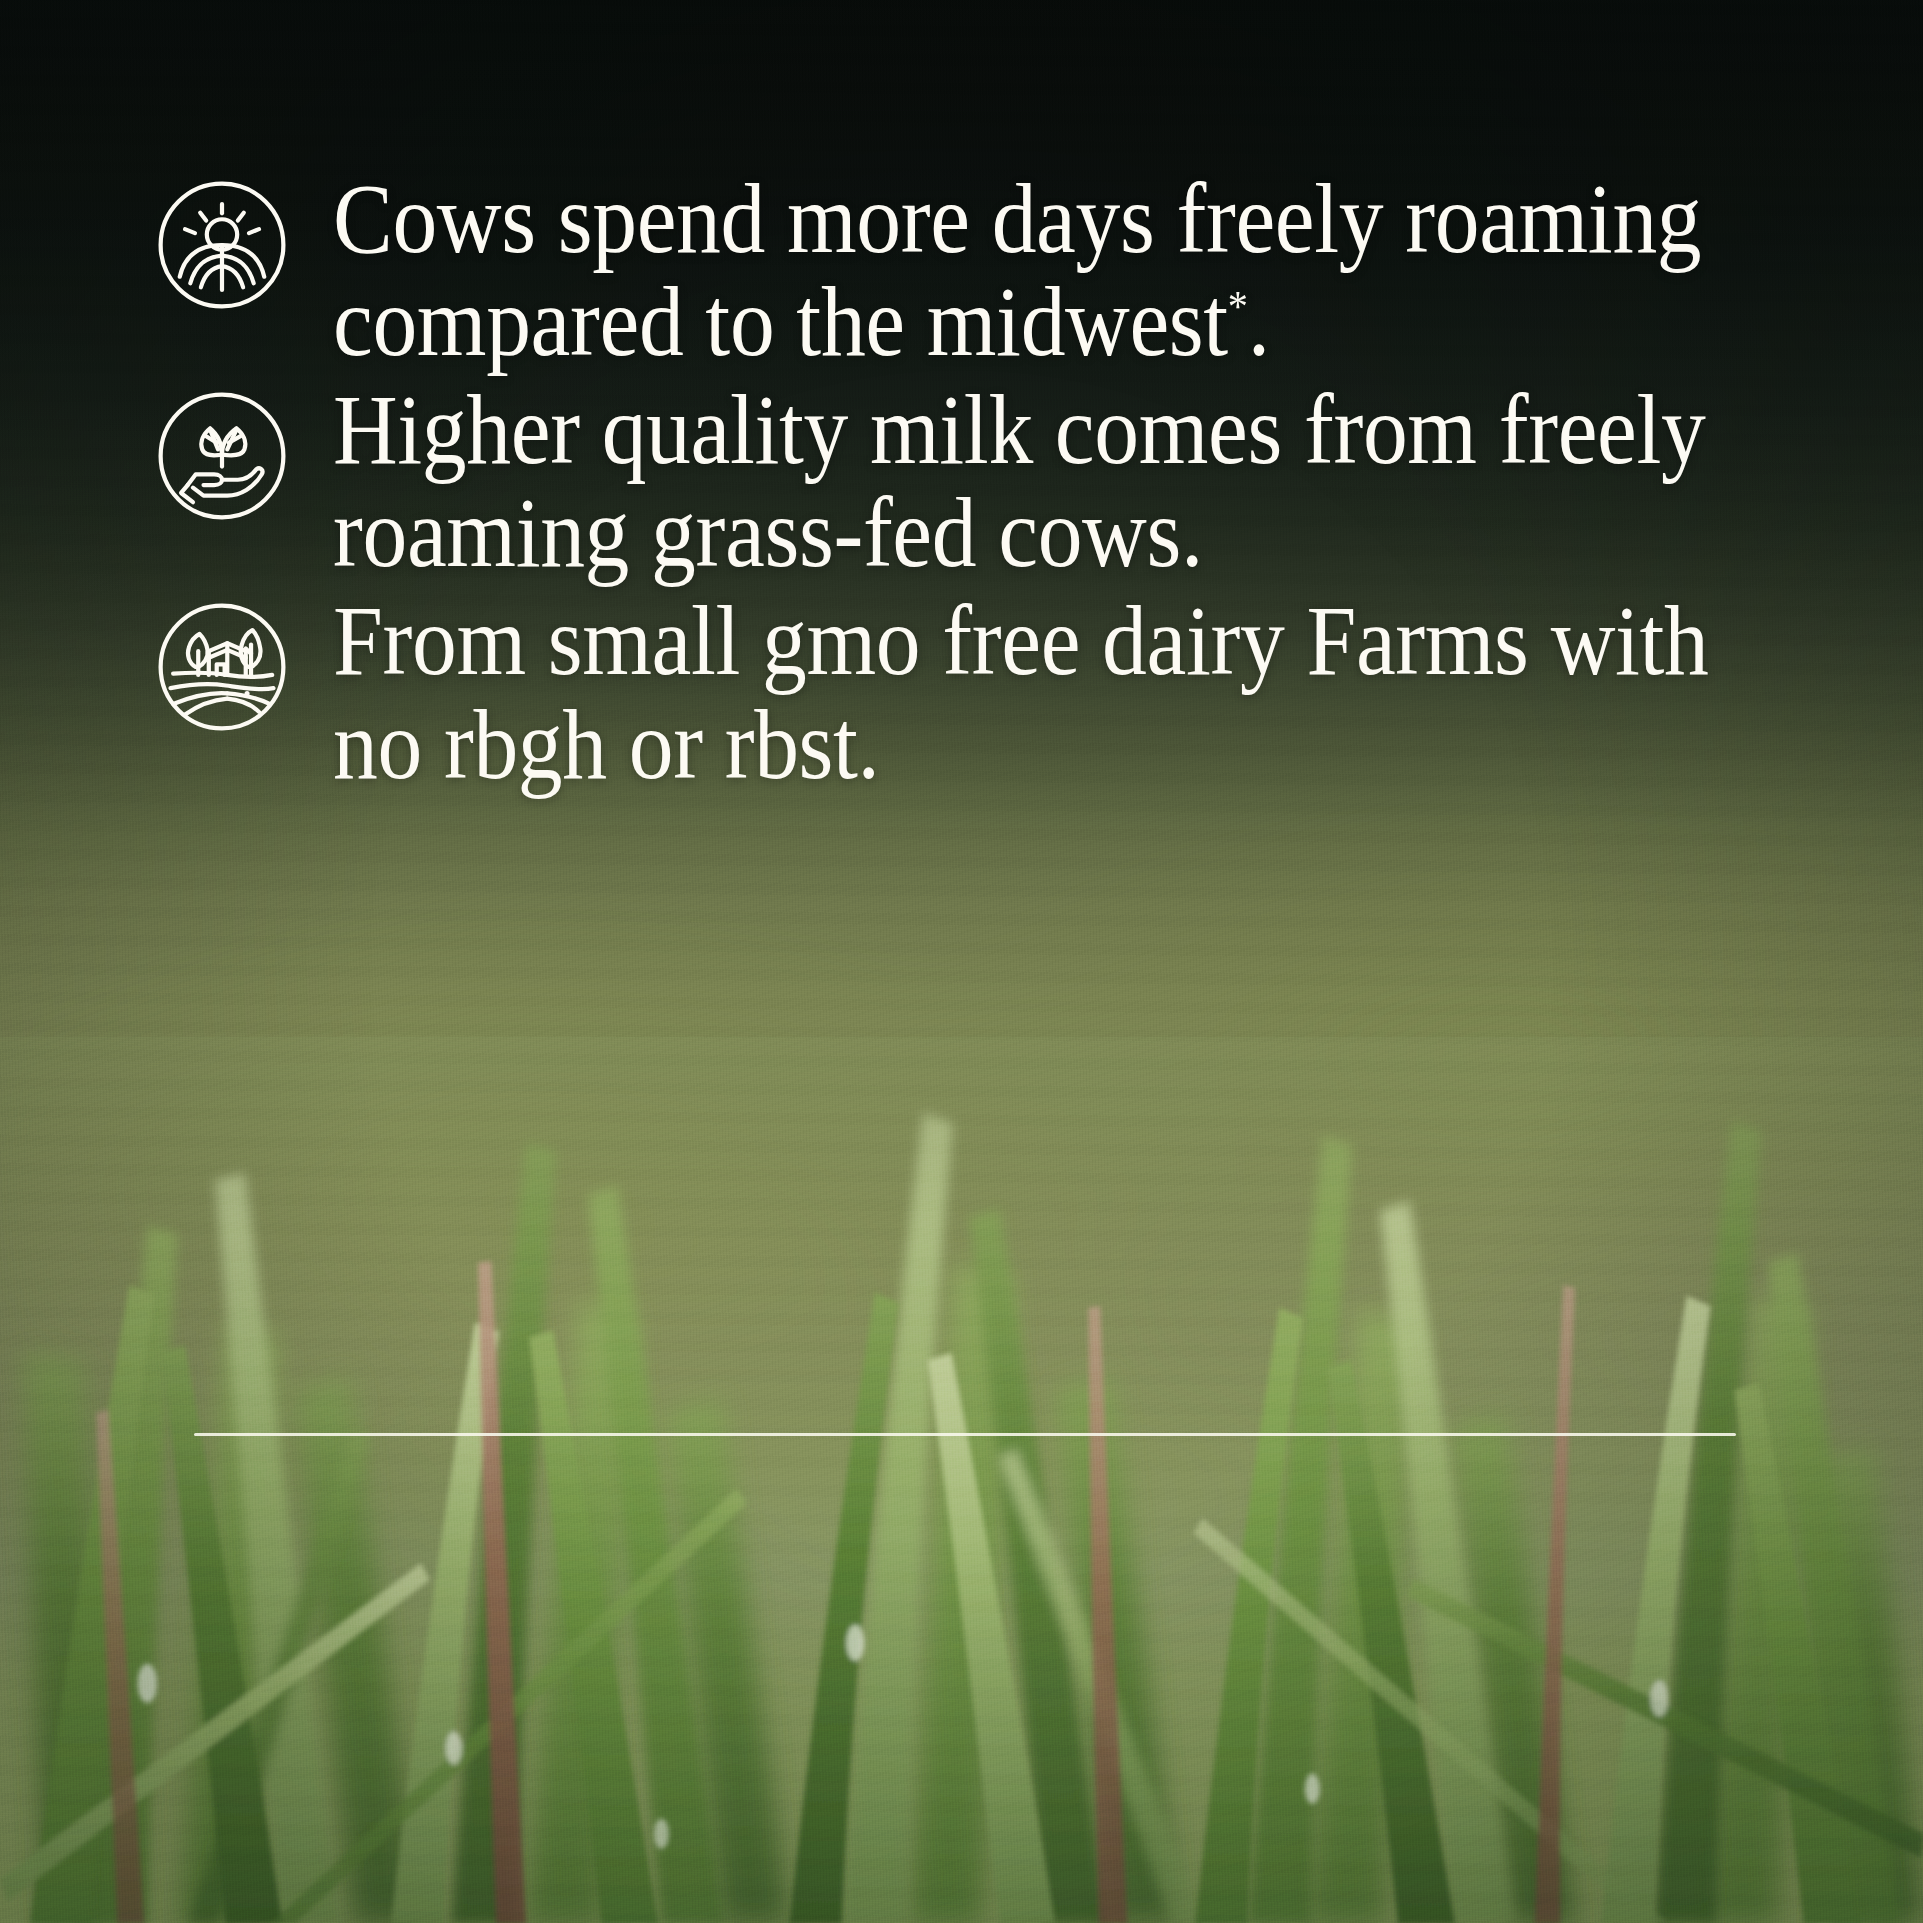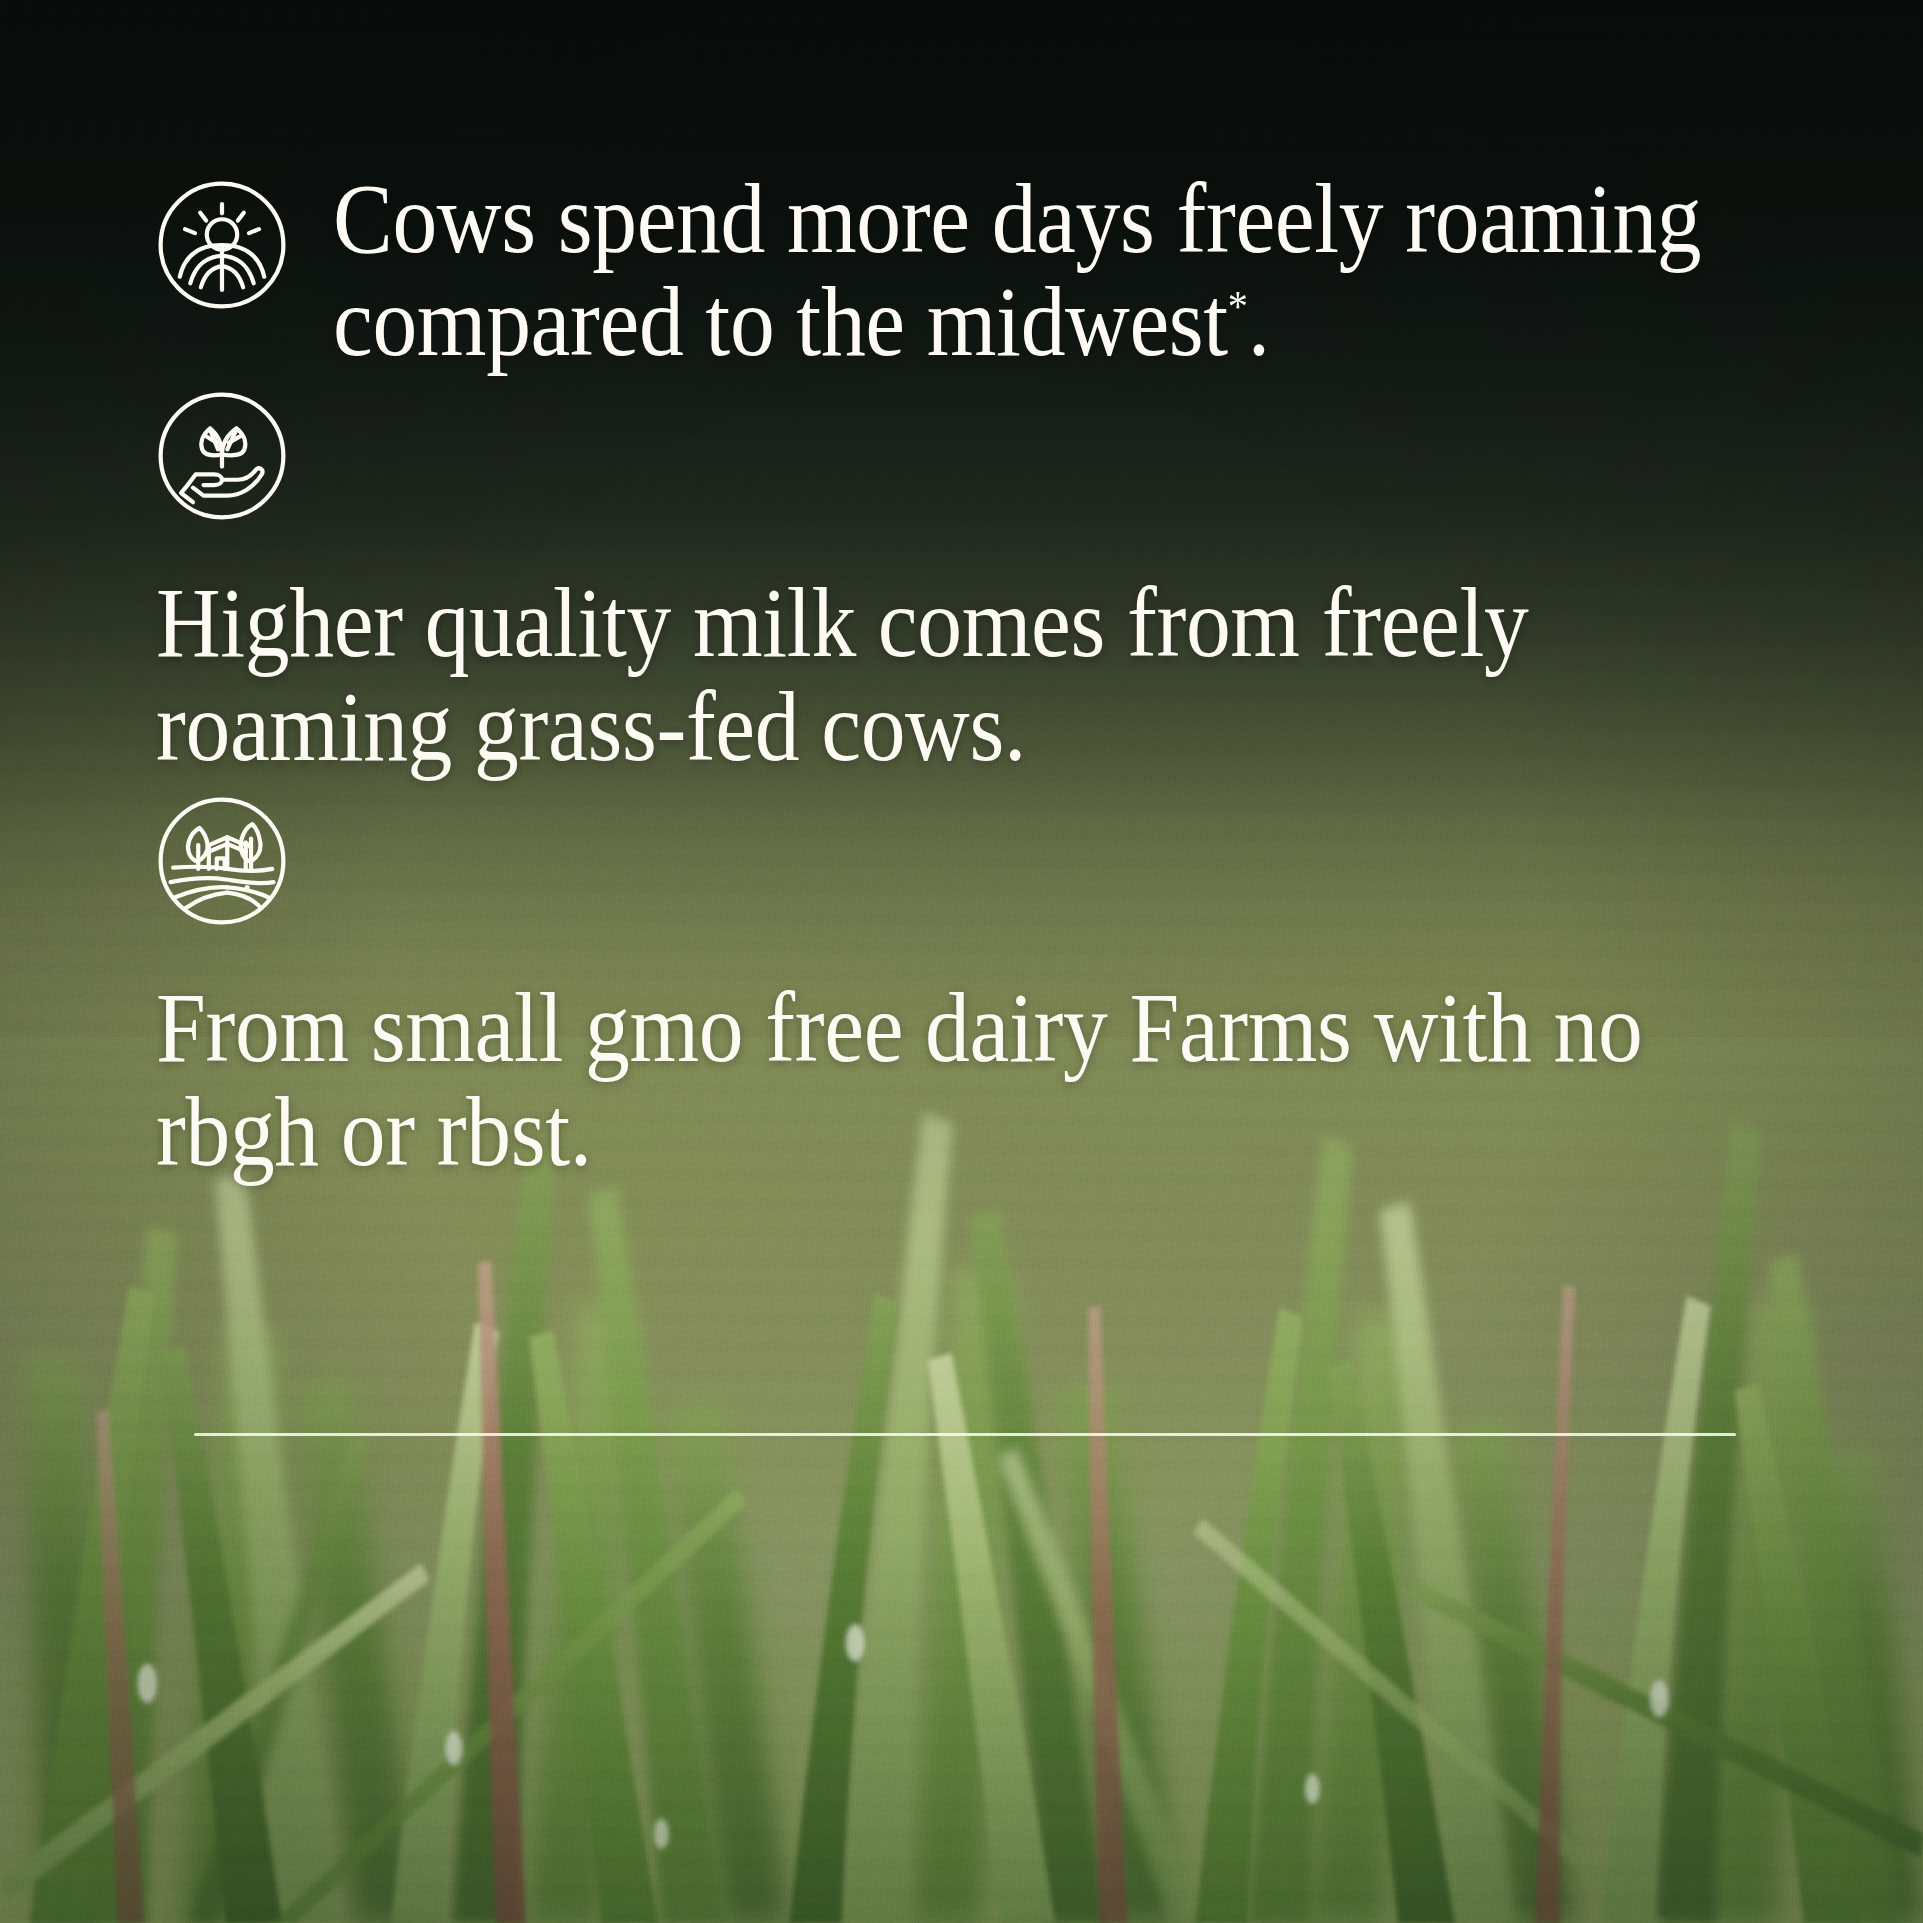"Higher quality milk comes from" .row-2 { flex-direction: column -> none }
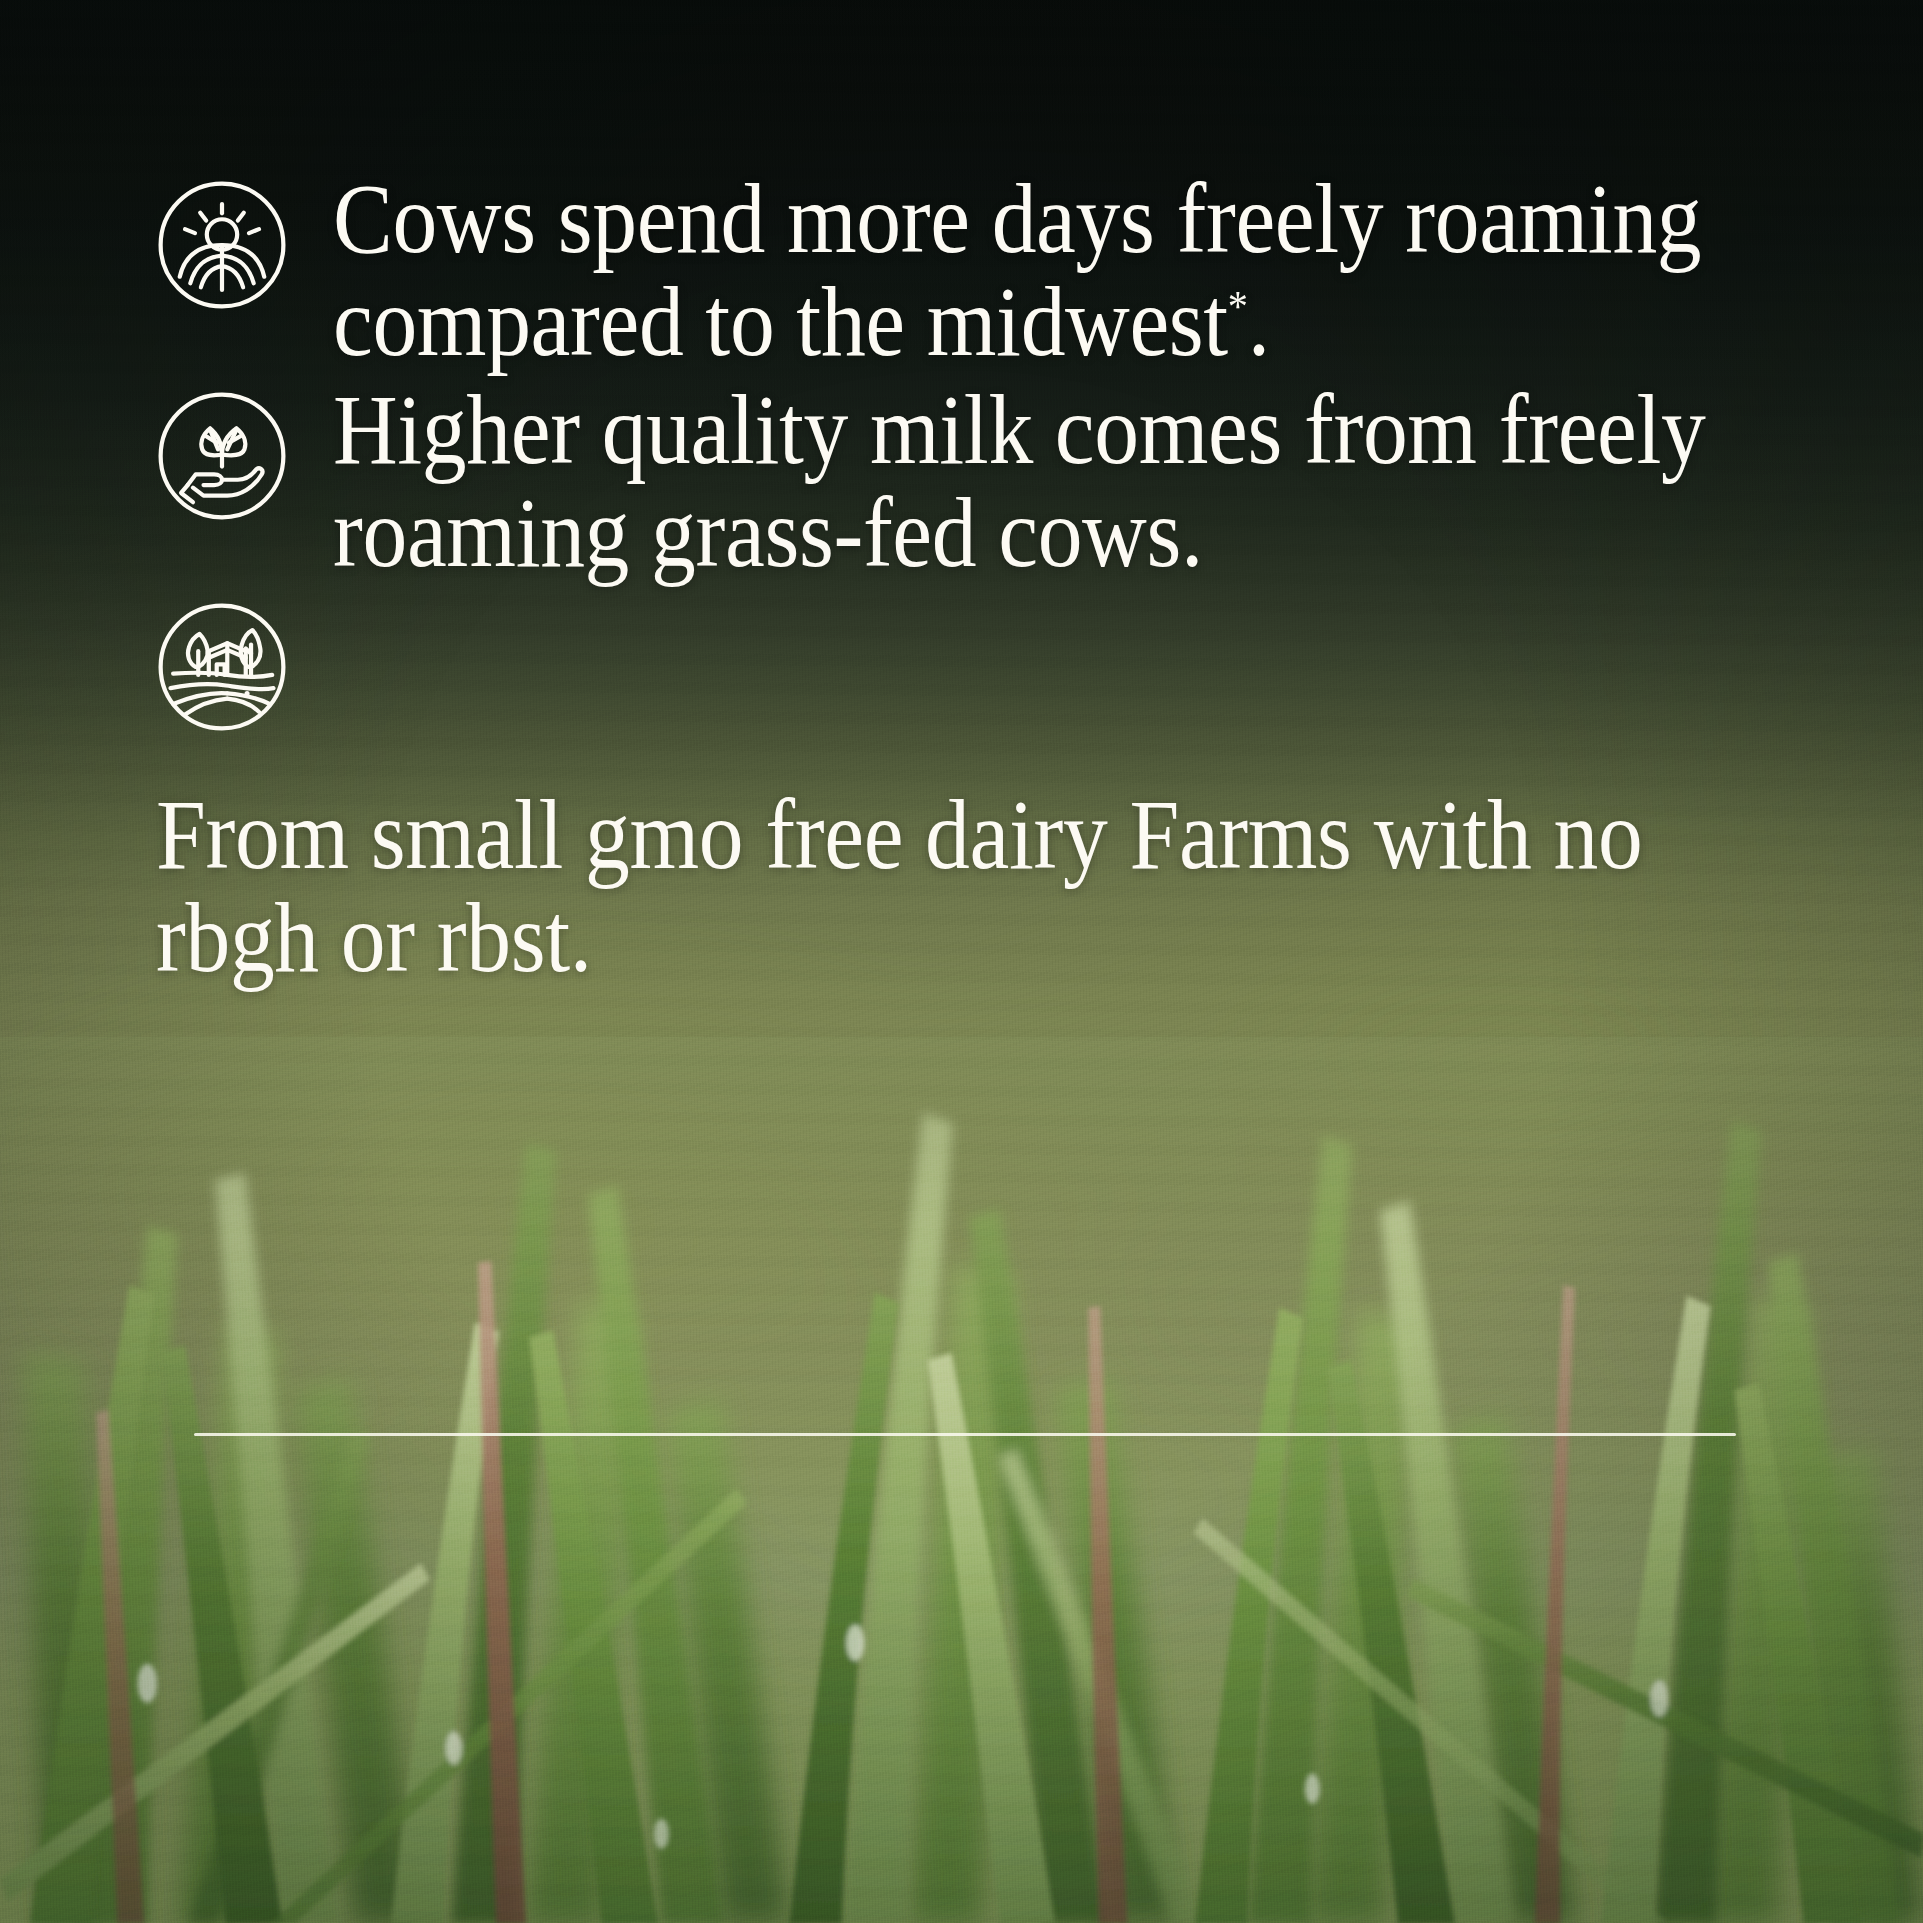"From small gmo free dairy" .row-3 { flex-direction: column -> none }
